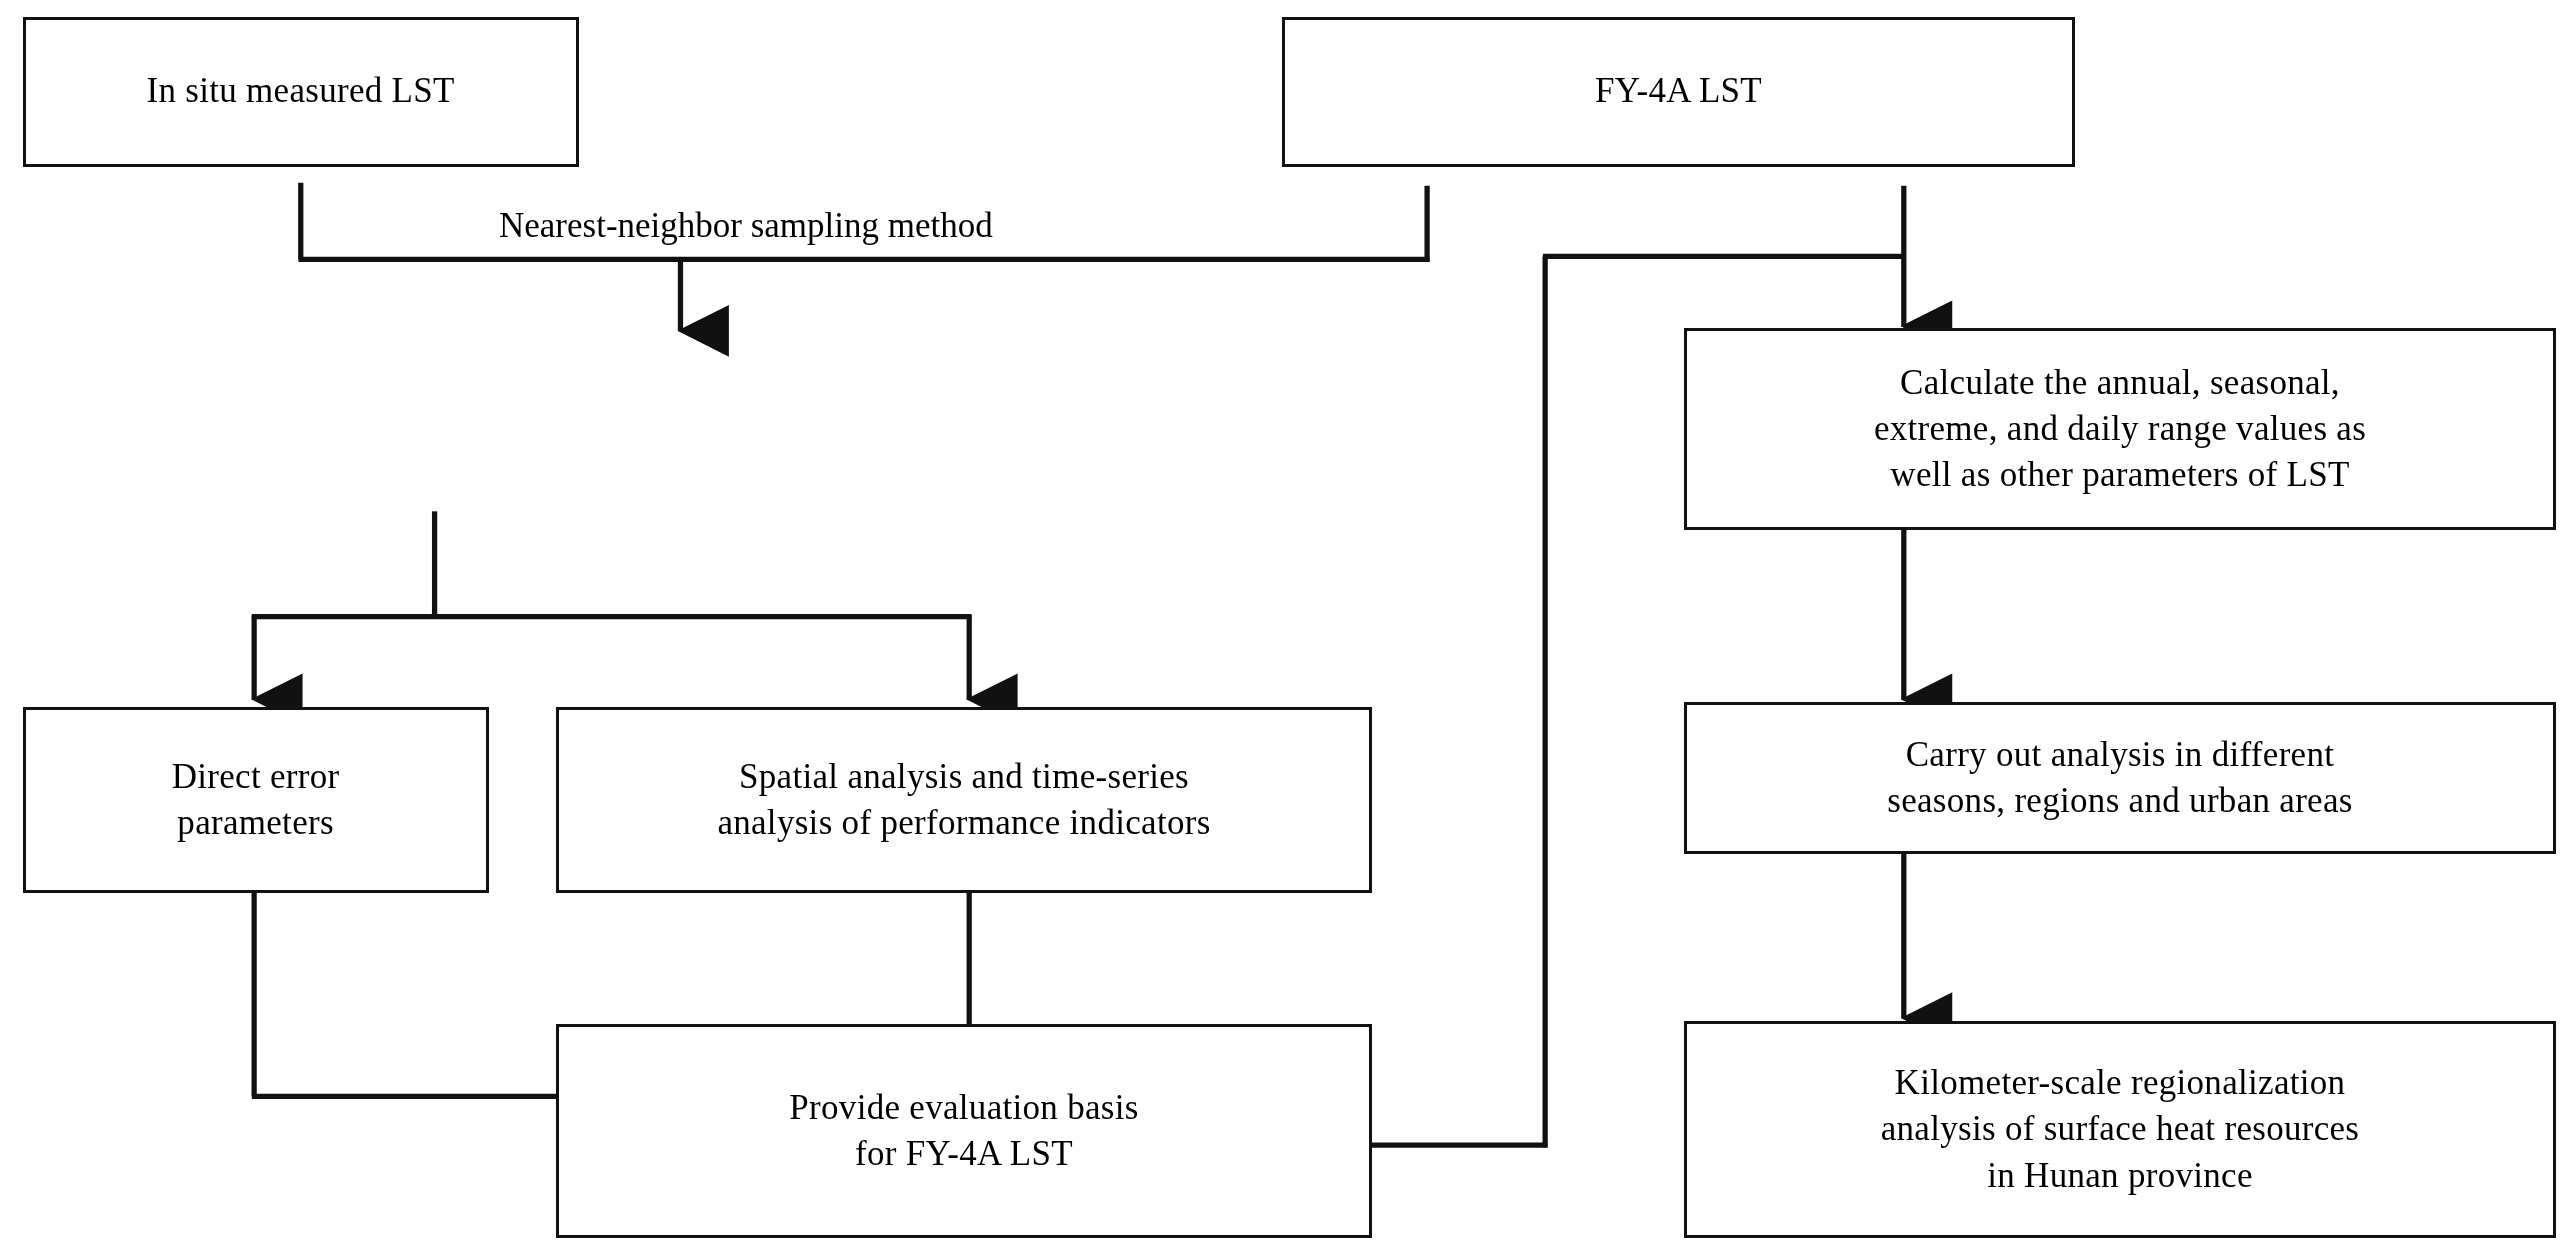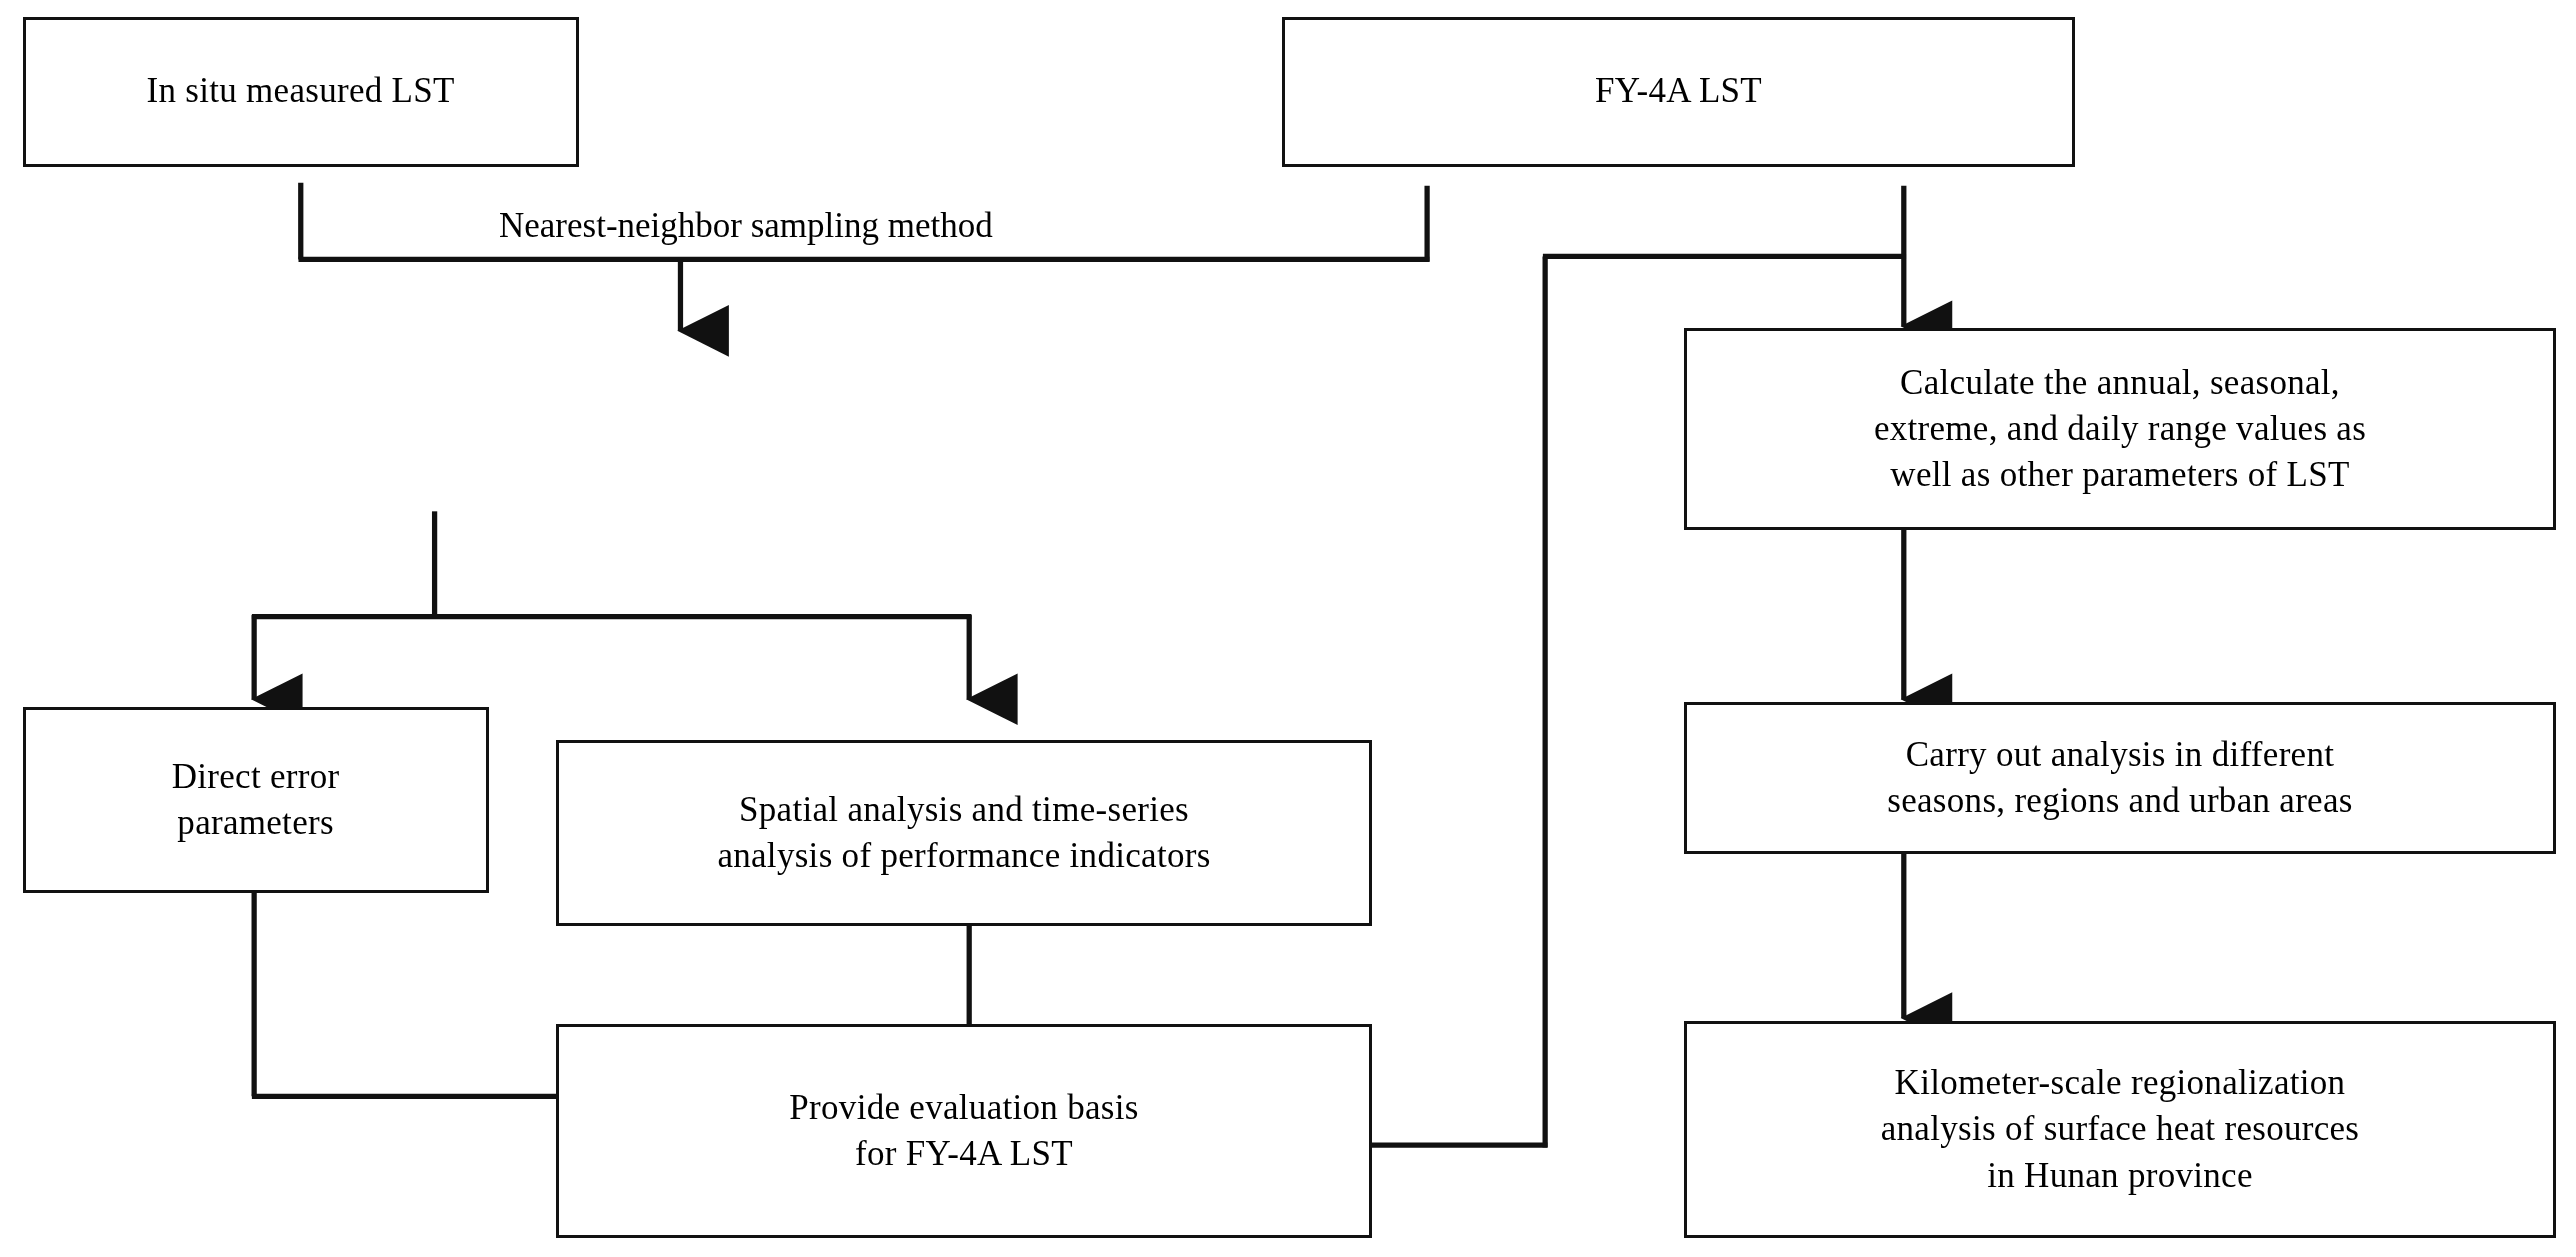"Spatial analysis and time-series" div.node-box { top: 740px -> 707px }
